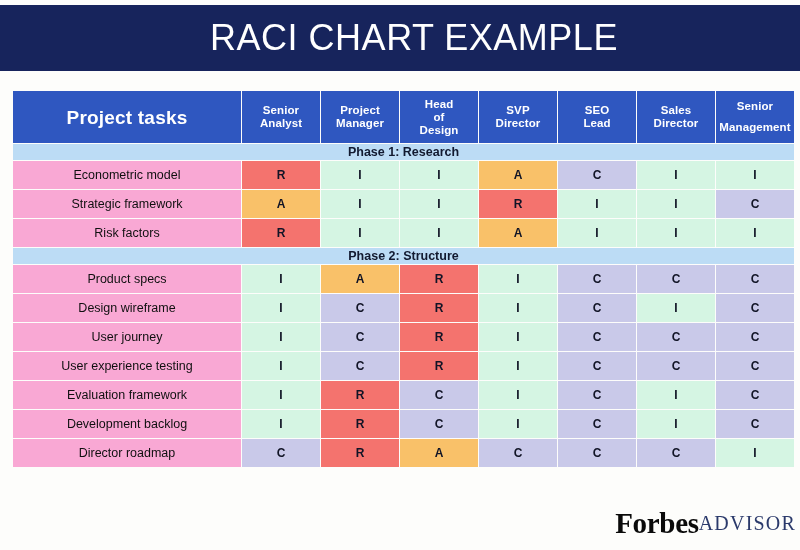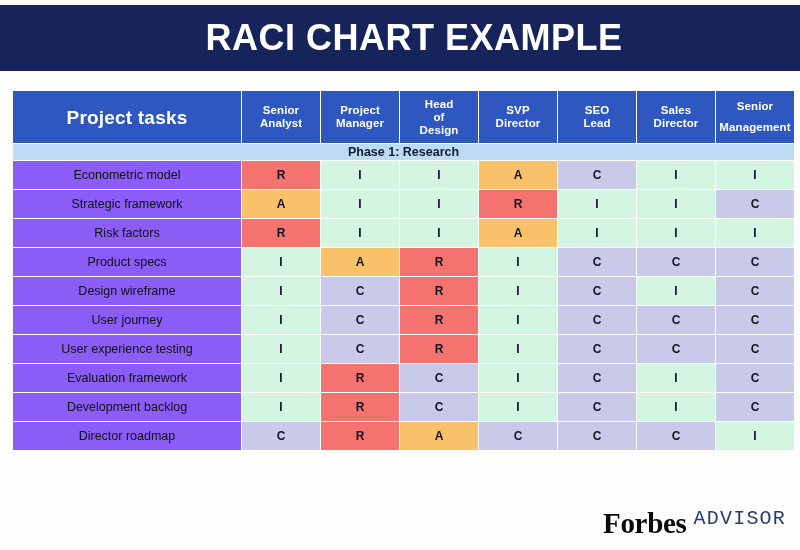"RACI CHART EXAMPLE" .title-banner .title-text { font-weight: bold -> normal }
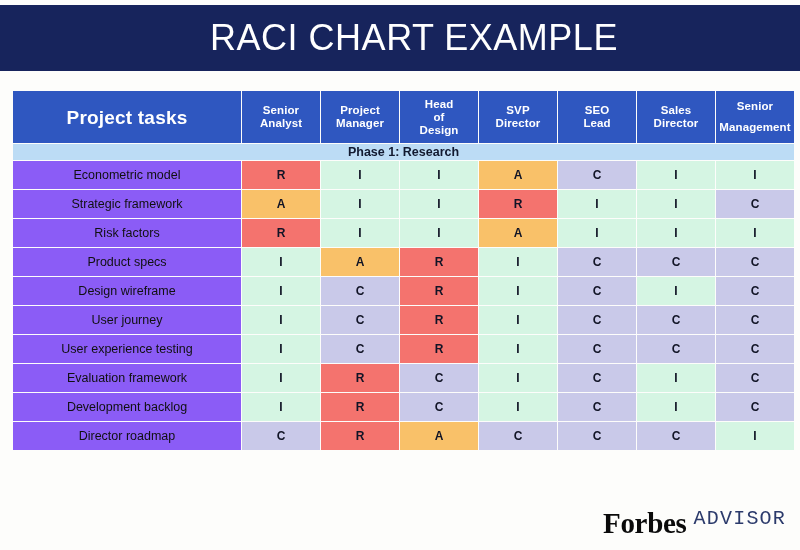"Econometric model" td.task-name { background: #8b5cf6 -> #f9a8d4 }
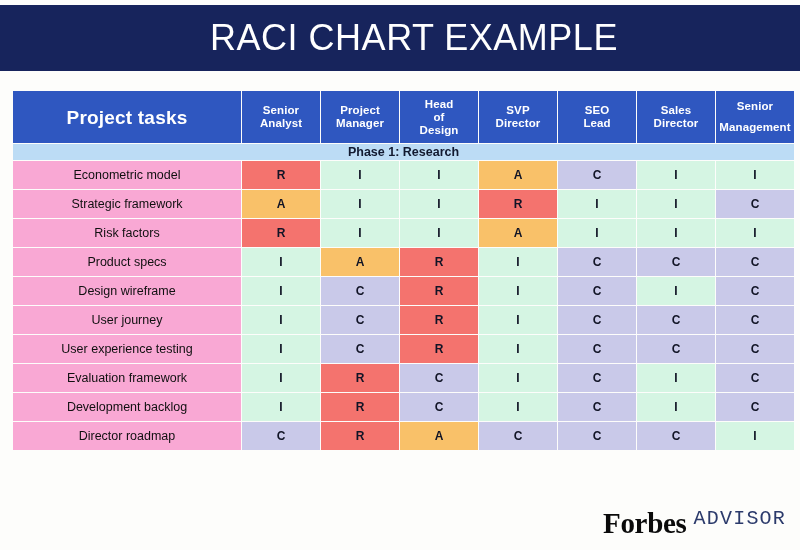"Phase 2: Structure" tr.phase { html: none -> <tr> <td>Phase 2: Structure</td> </tr> }
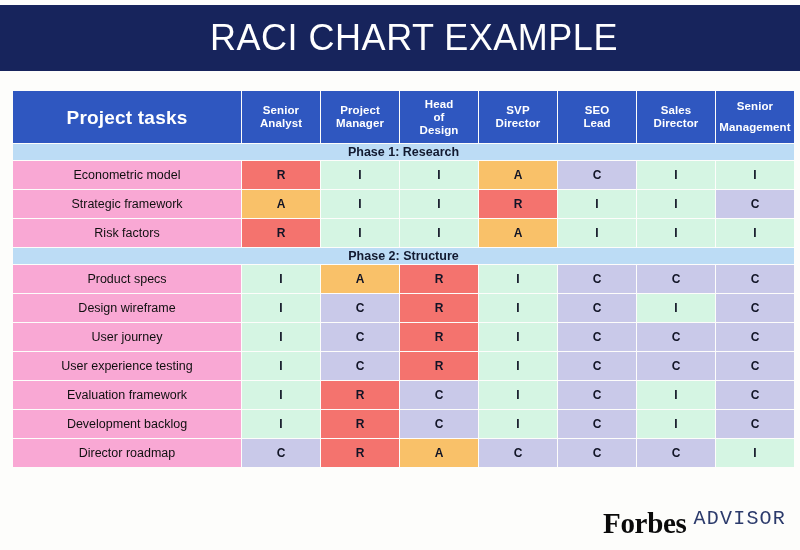"Forbes" .logo { align-items: flex-start -> center; gap: 7px -> none; right: 14px -> 4px }
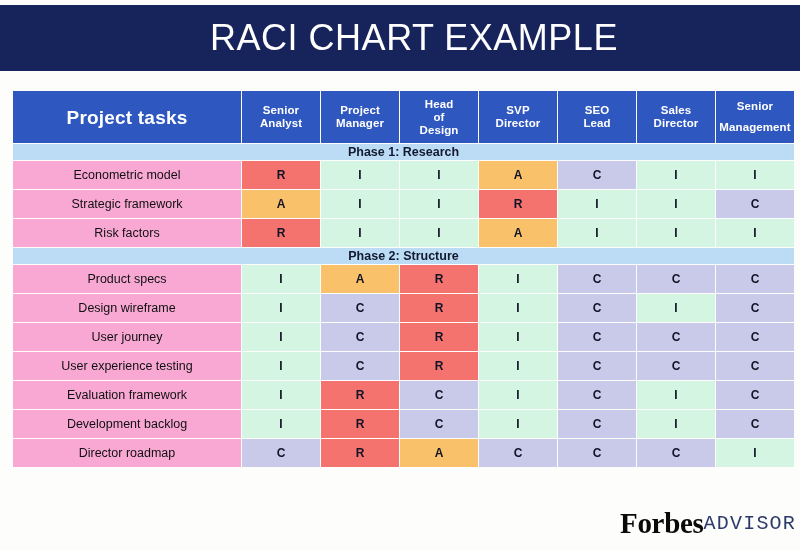"ADVISOR" .logo .advisor { font-family: Liberation Mono, monospace -> Liberation Serif, serif }
